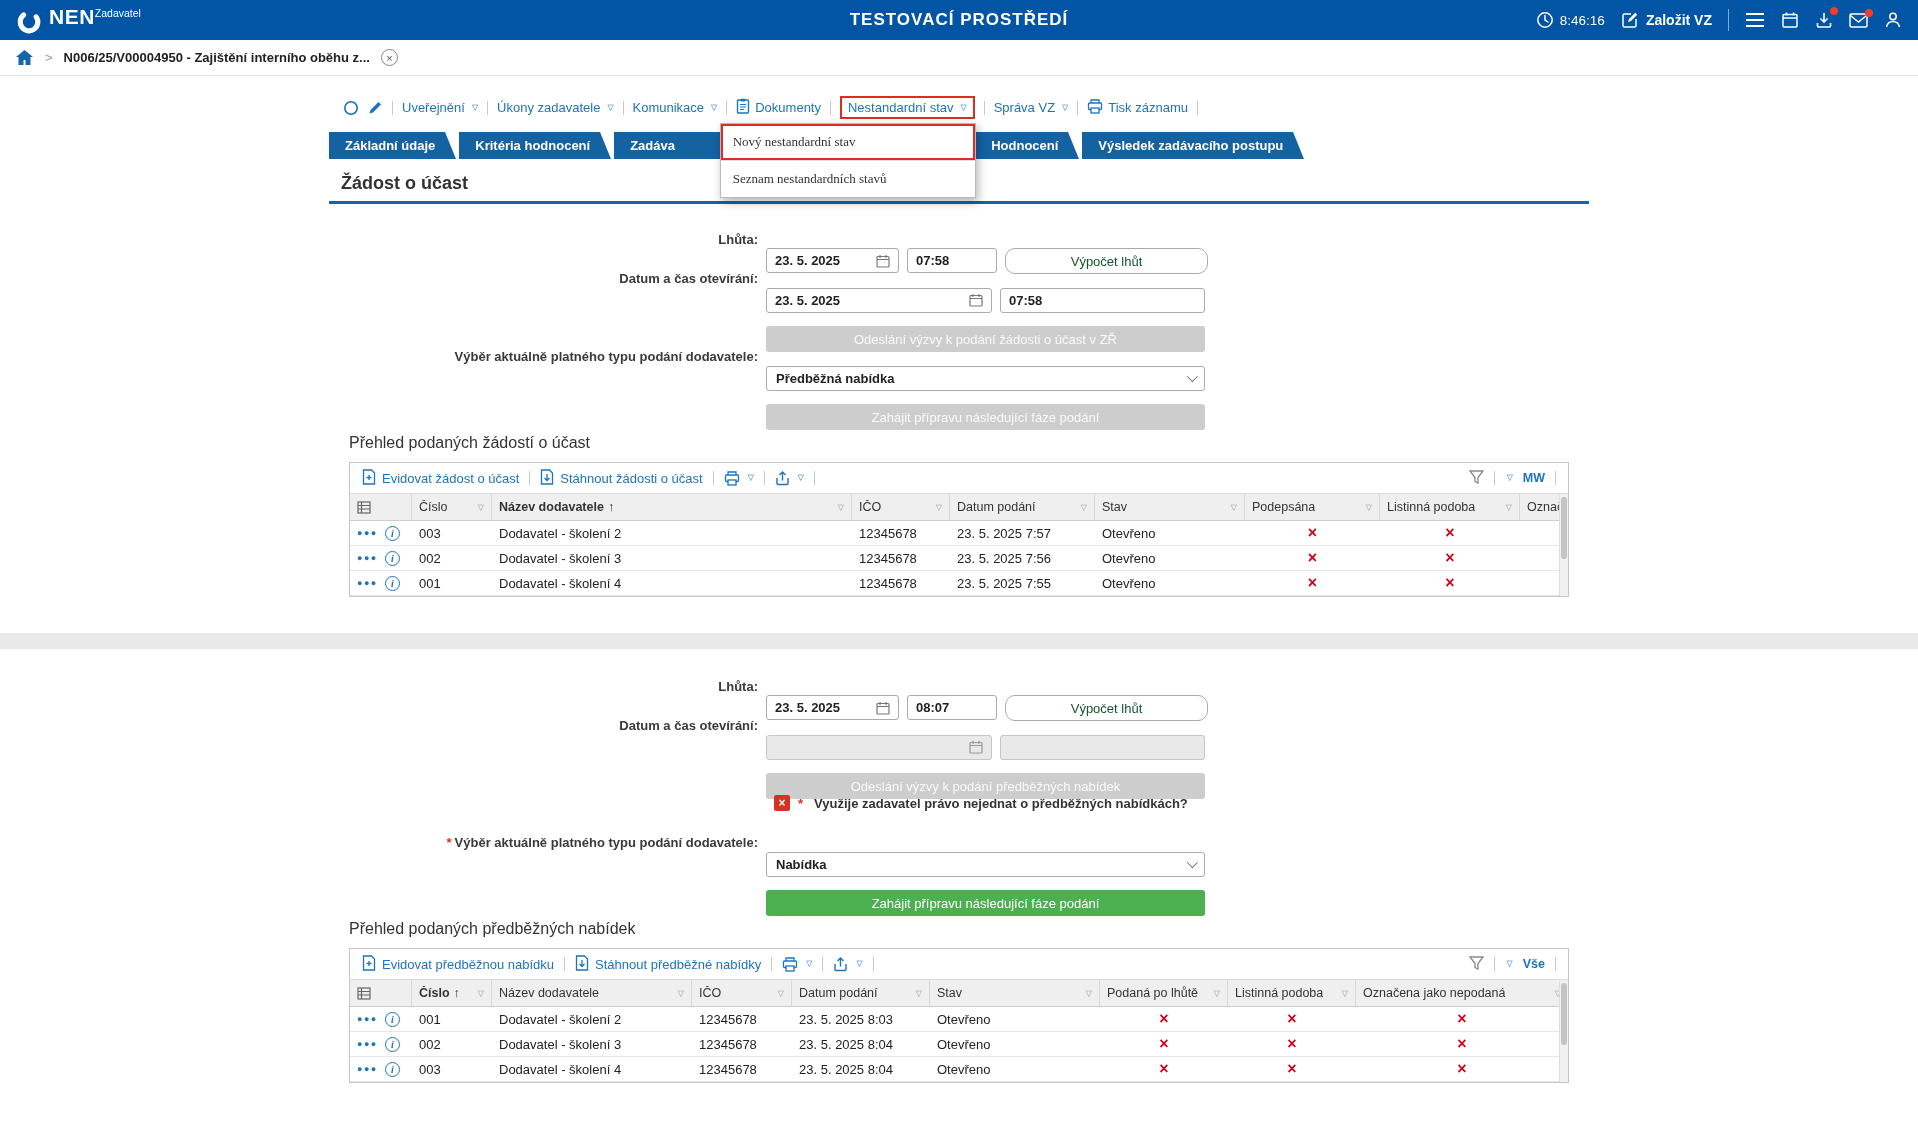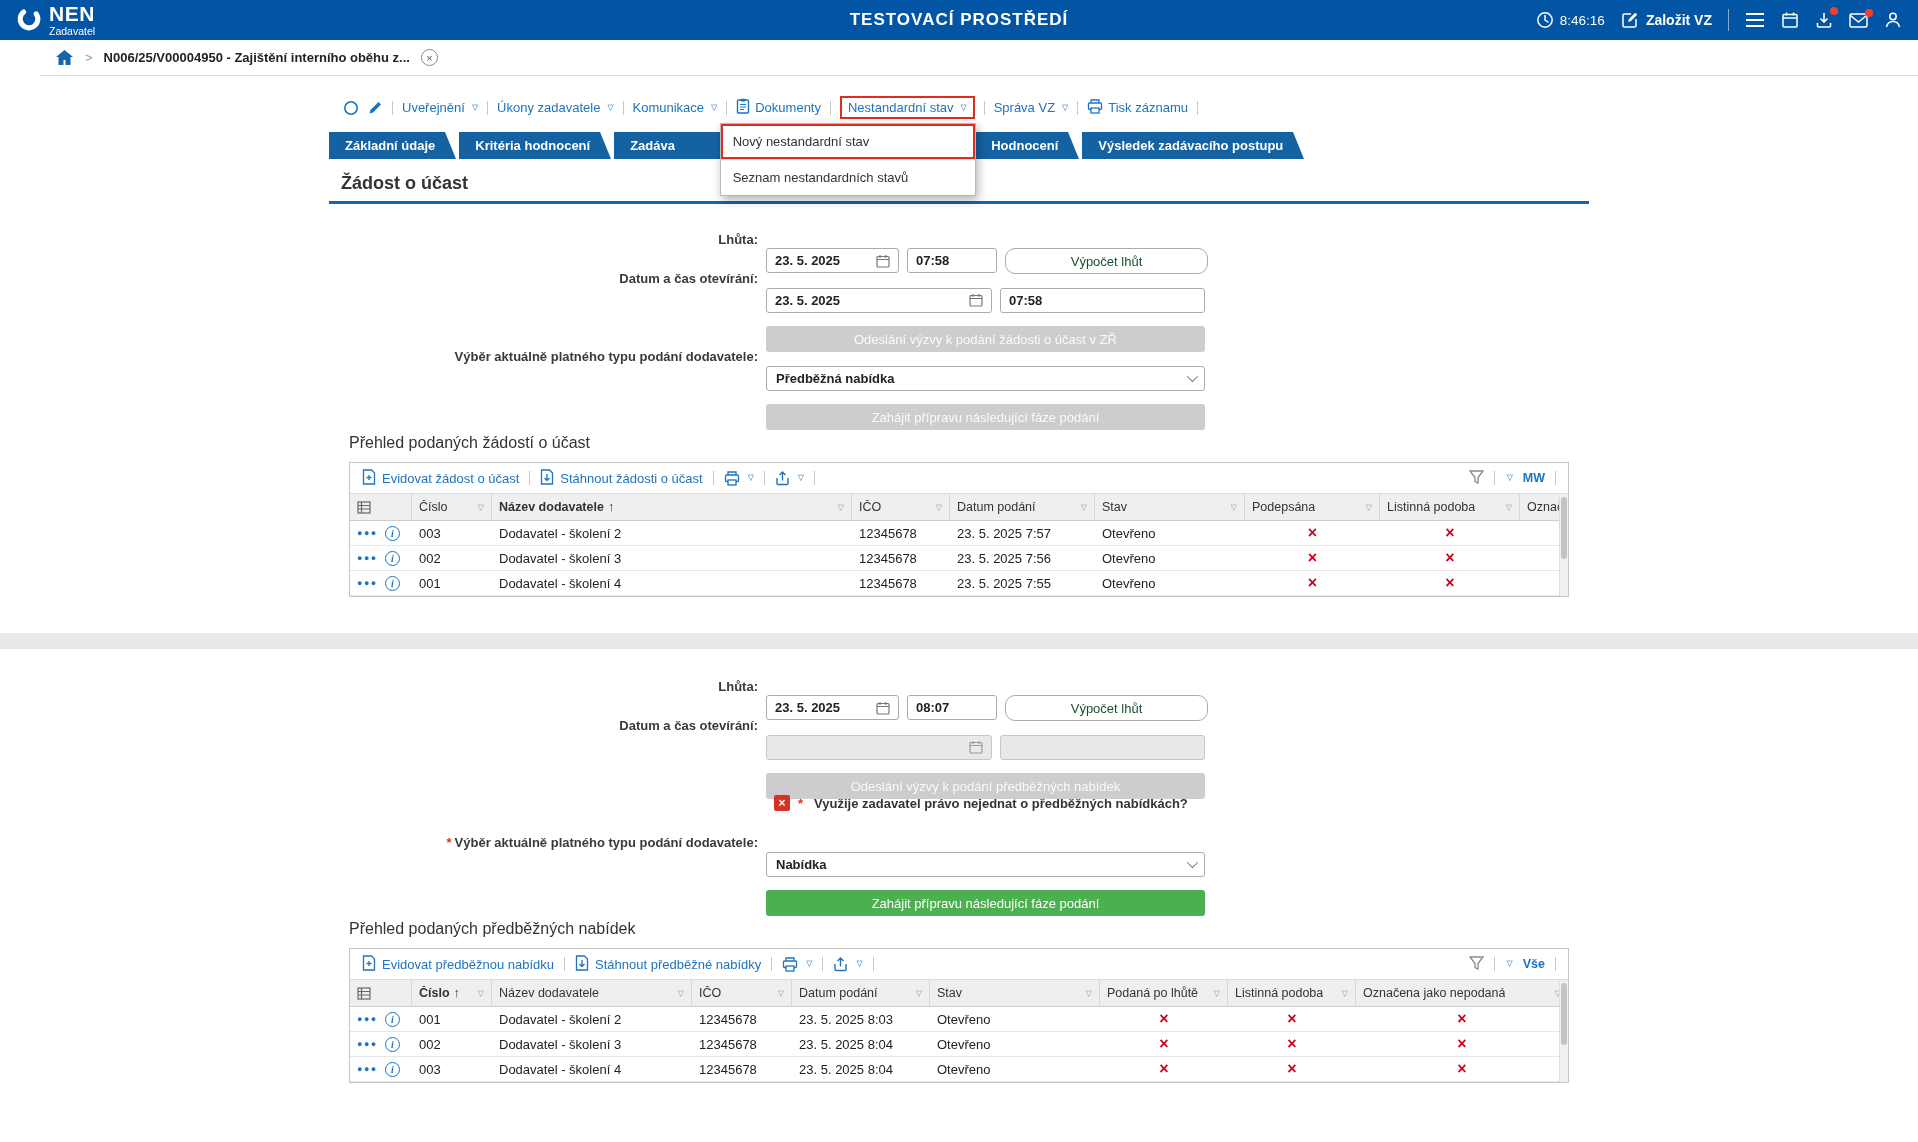"NEN" .brand-col { flex-direction: column -> row }
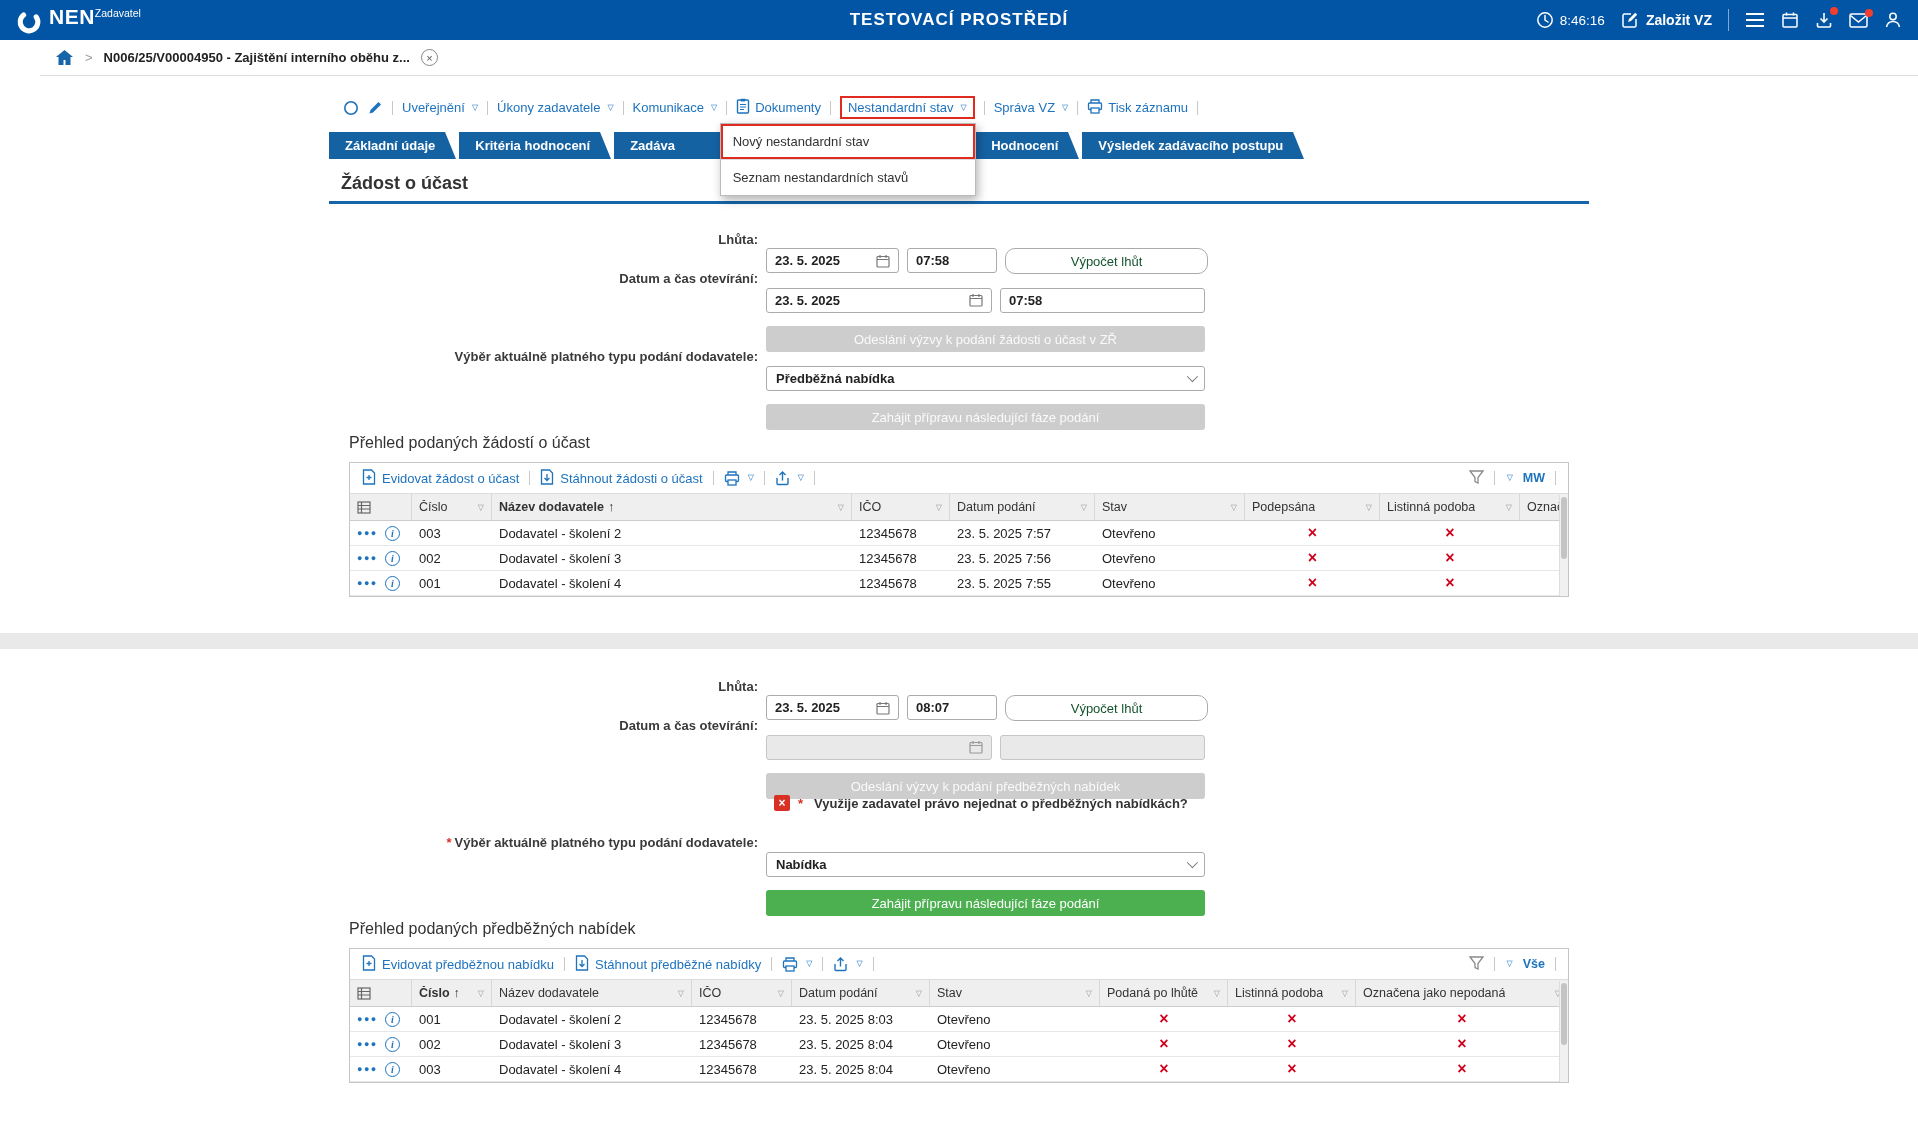"N006/25/V00004950 - Zajištění interního" .breadcrumb { margin-left: 40px -> none }
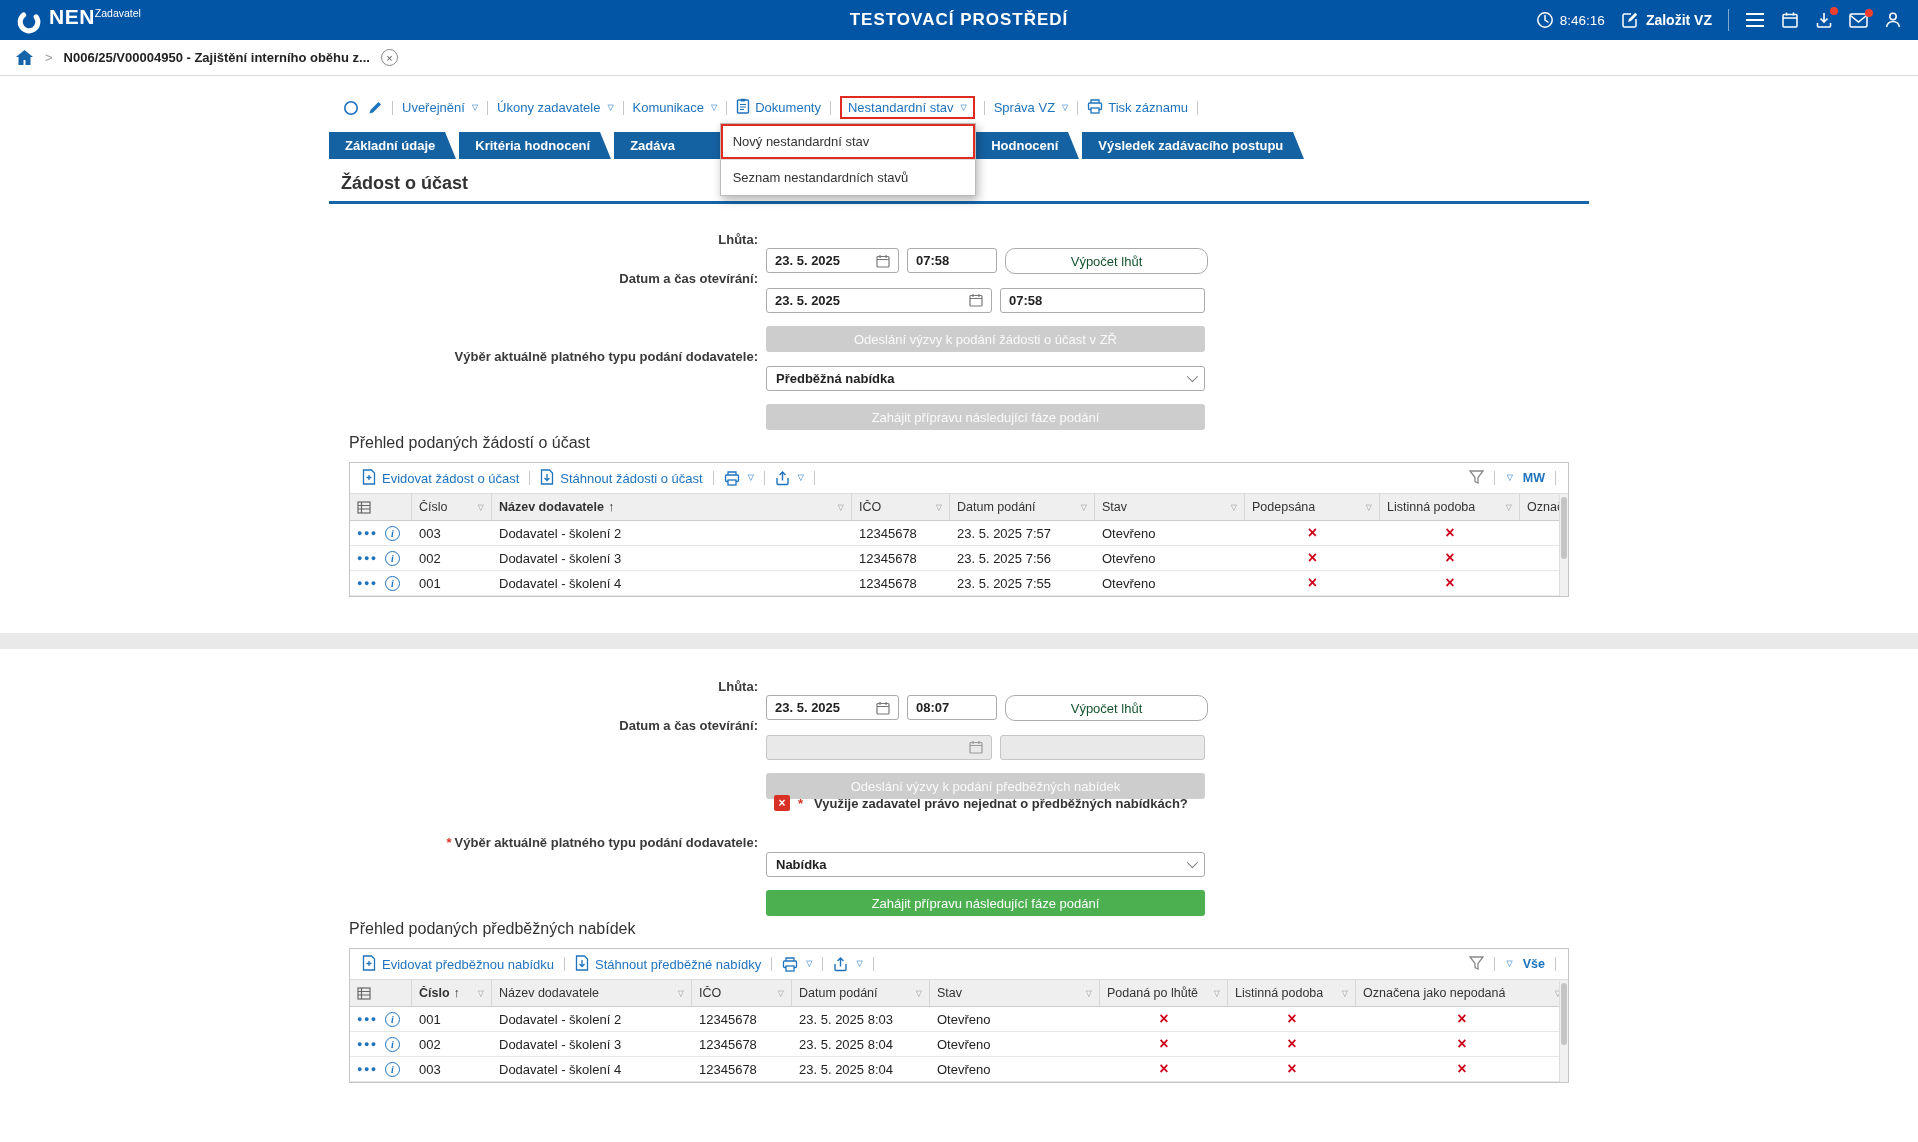"Nový nestandardní stav" .menu { font-family: none -> Liberation Serif, serif }
